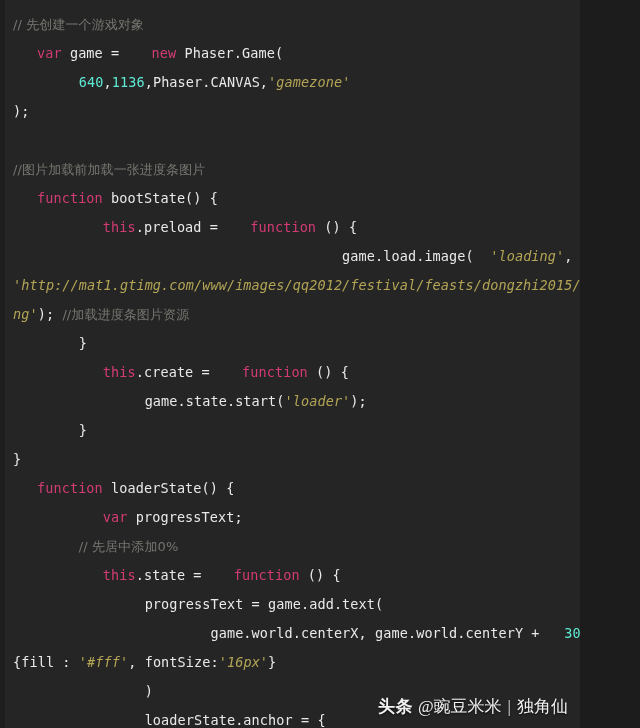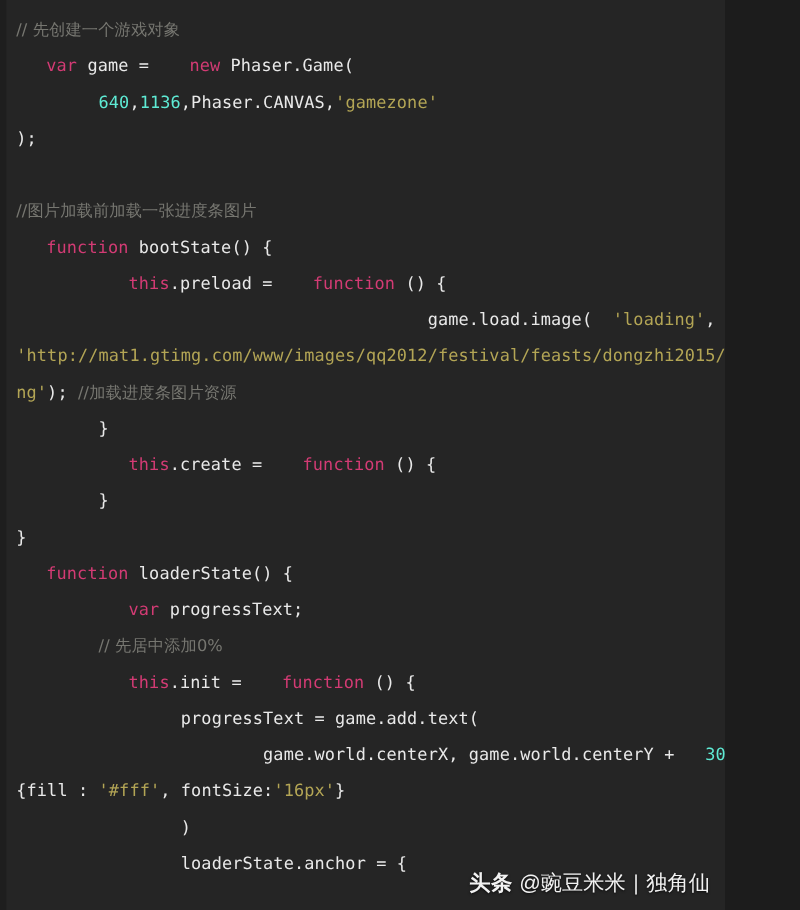"'gamezone'" .tok-str { font-style: none -> italic }
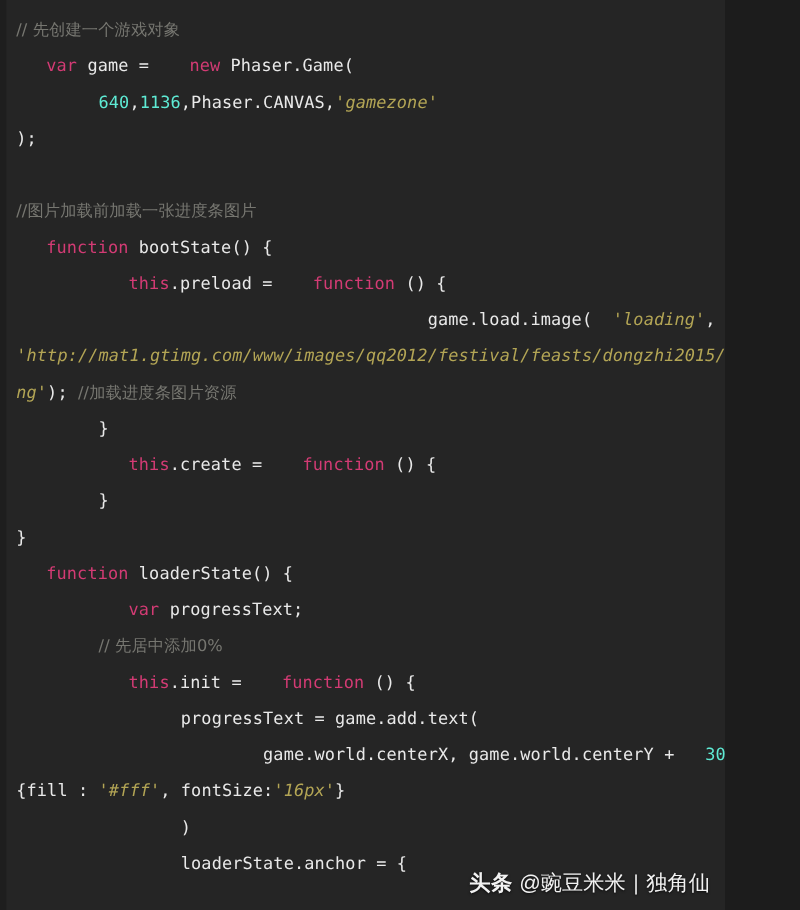"game.state.start('loader');" div.code-line { html: none -> <div><span> game.state.start(</span><span>'loader'</span><span>);</span></div> }
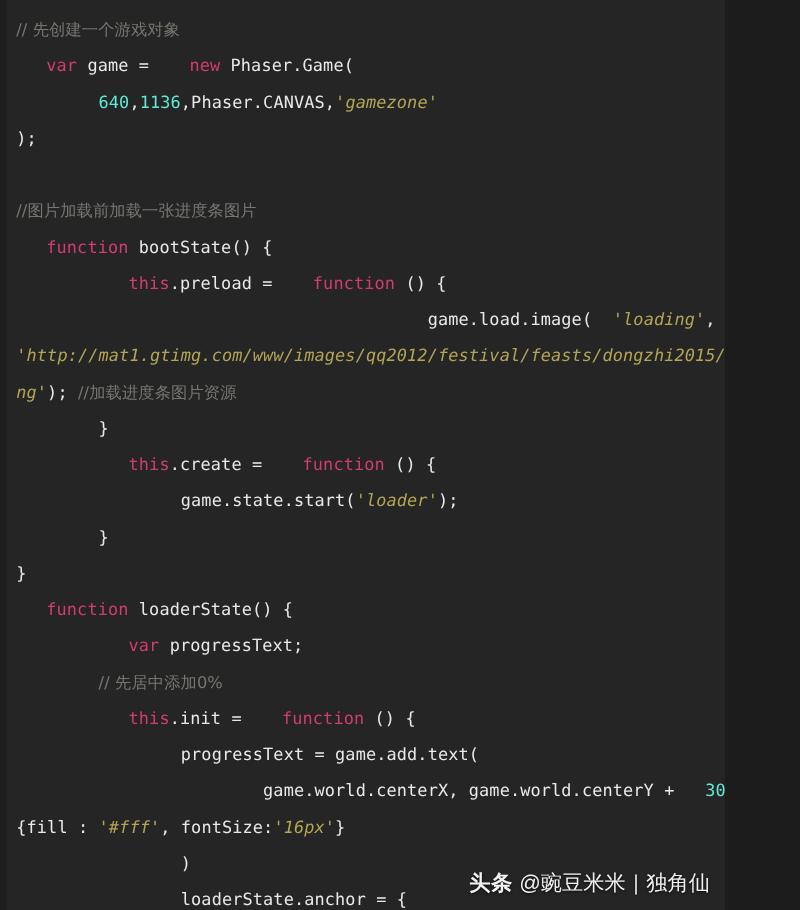".init =" span.tok-plain { text: .init -> .state }
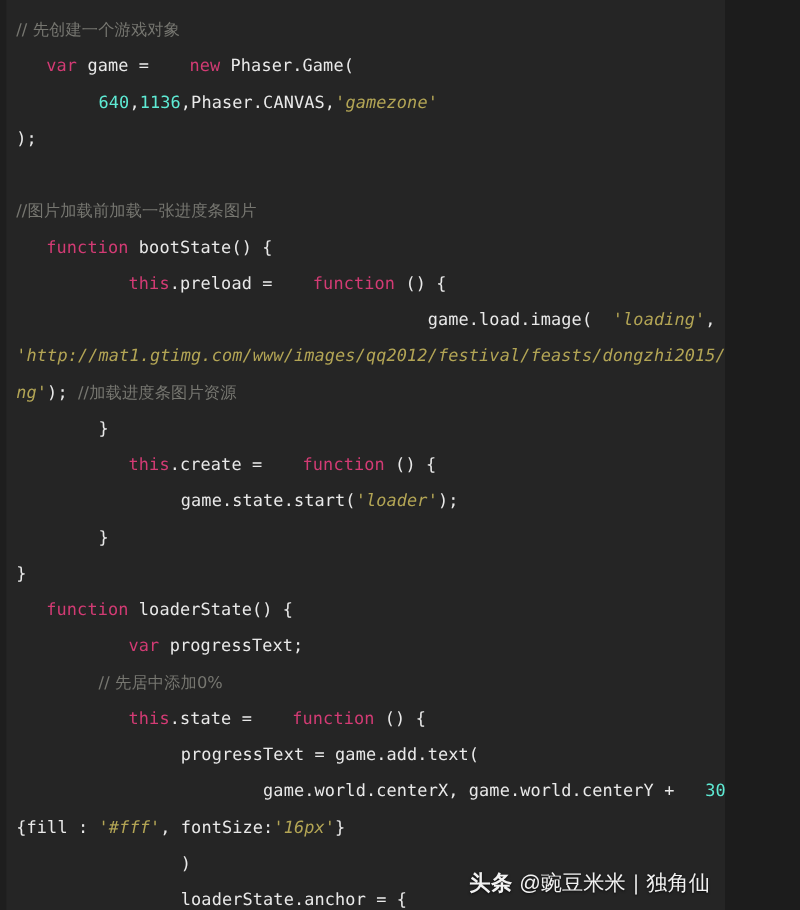"头条" #watermark { font-family: Liberation Sans, sans-serif -> Liberation Serif, serif }
